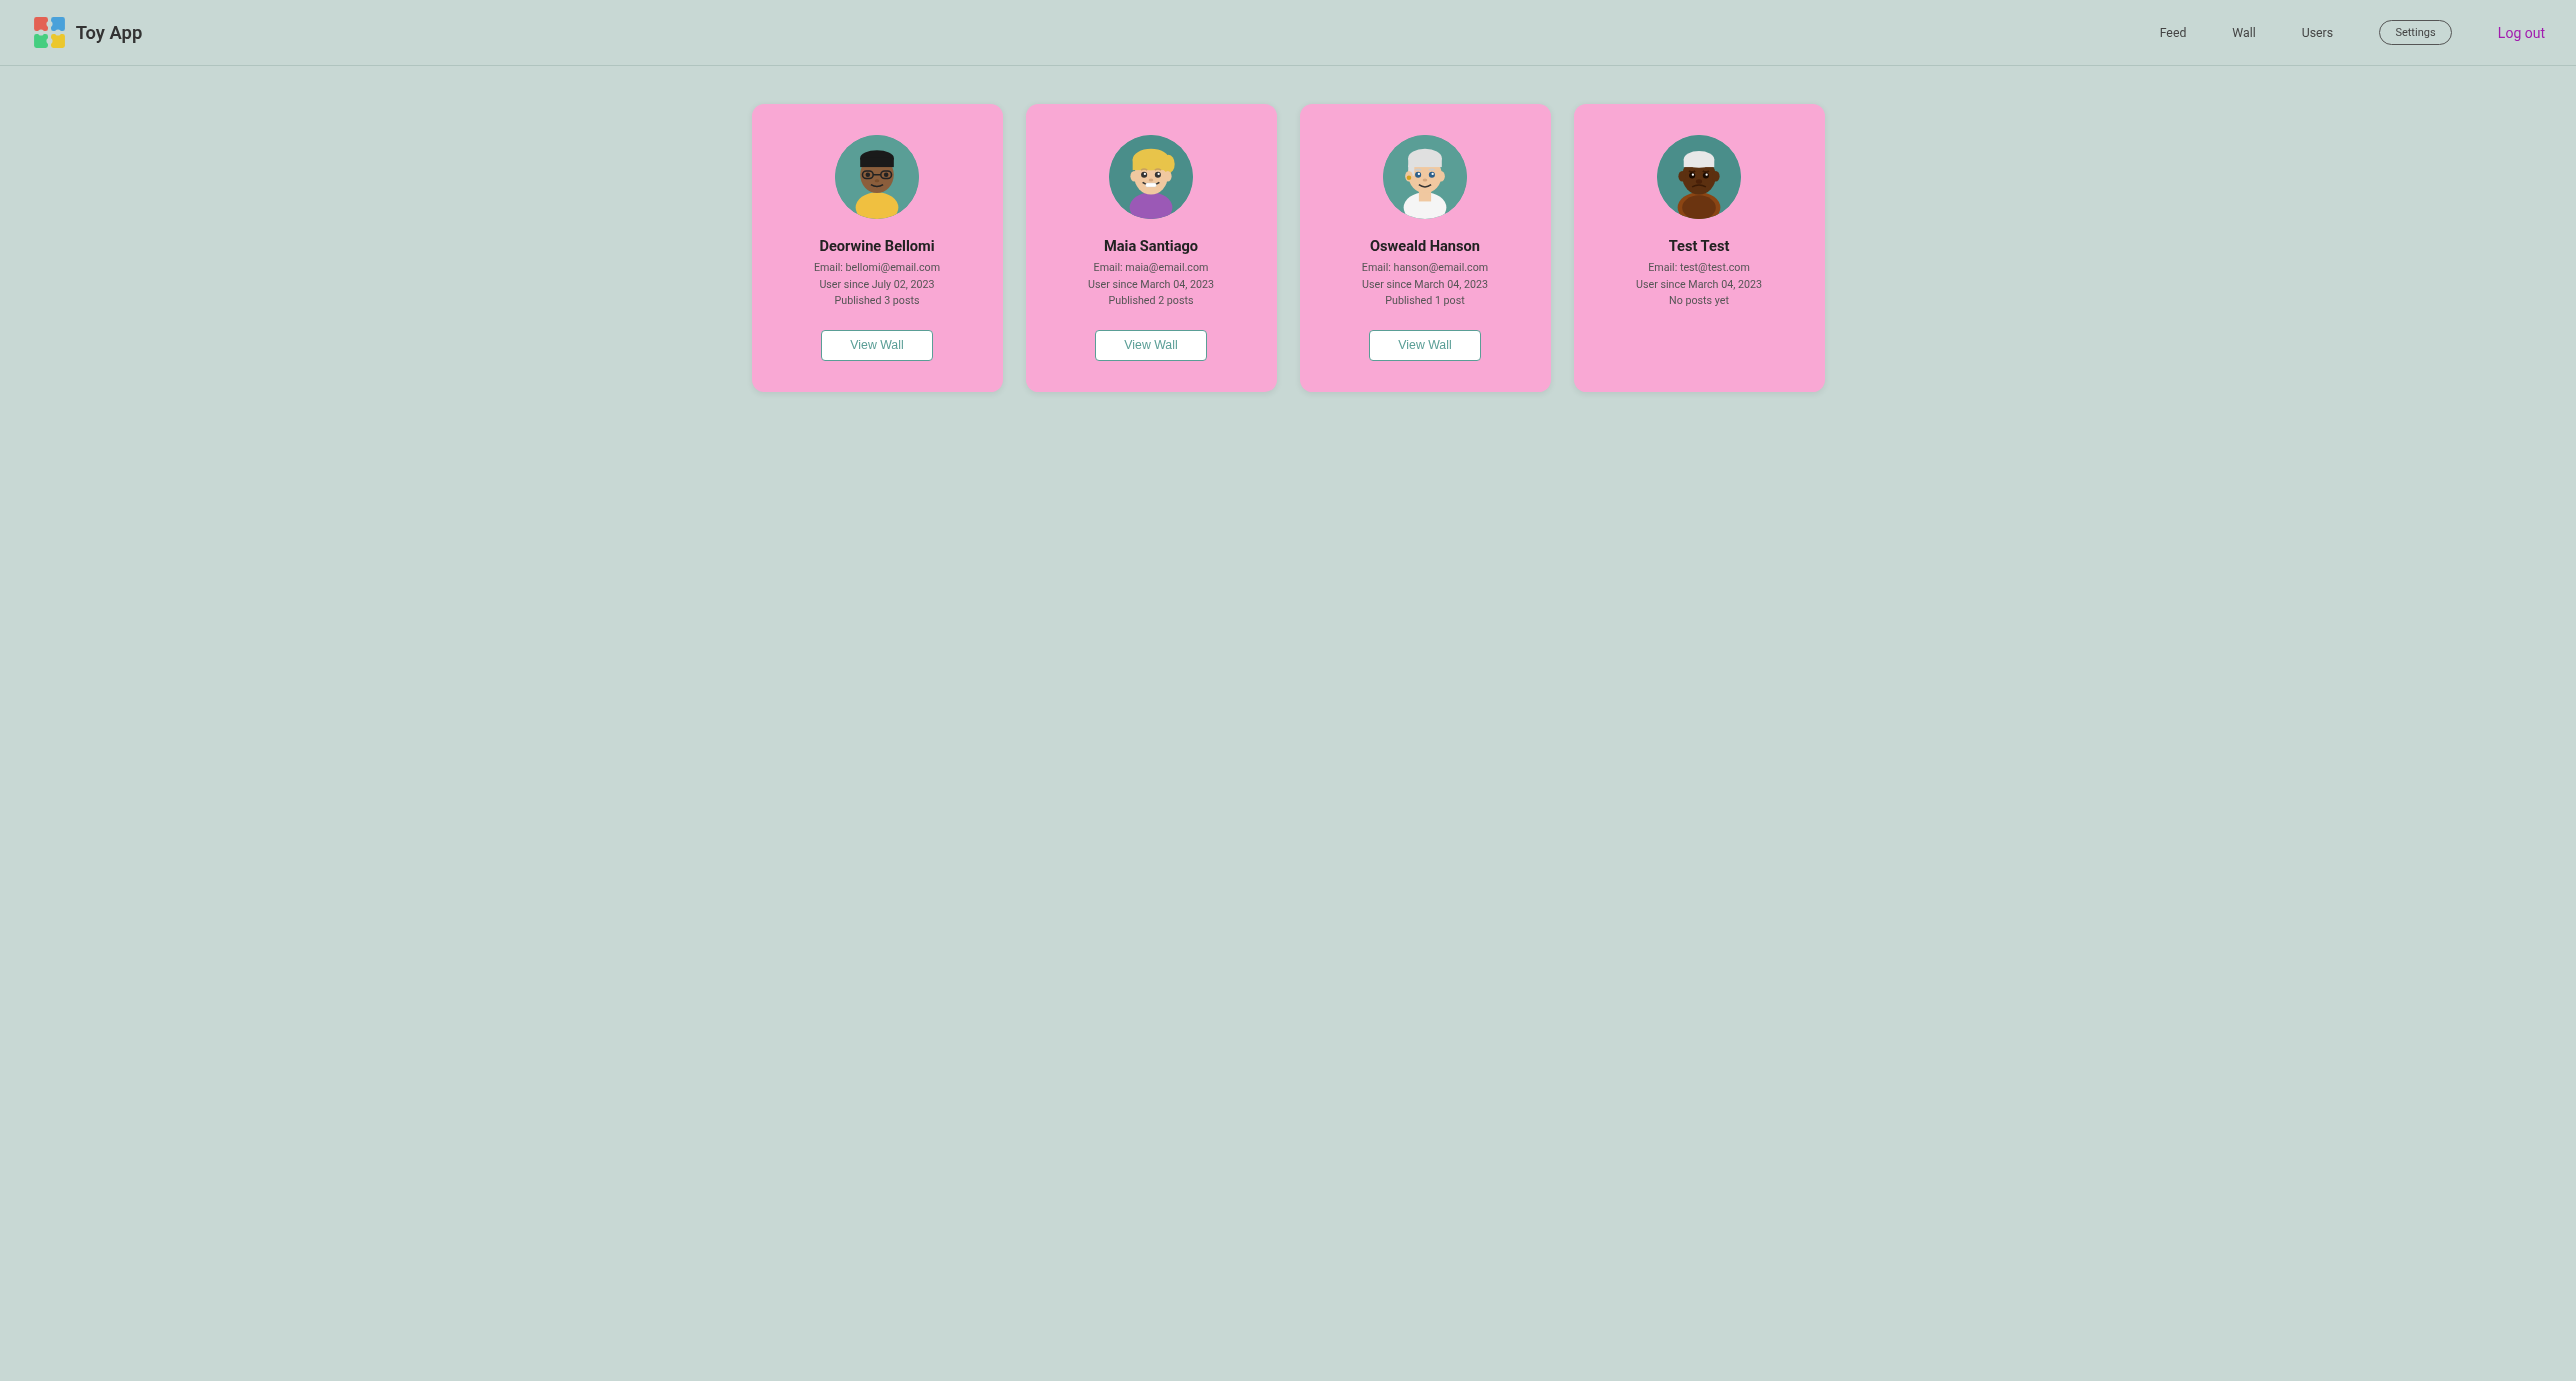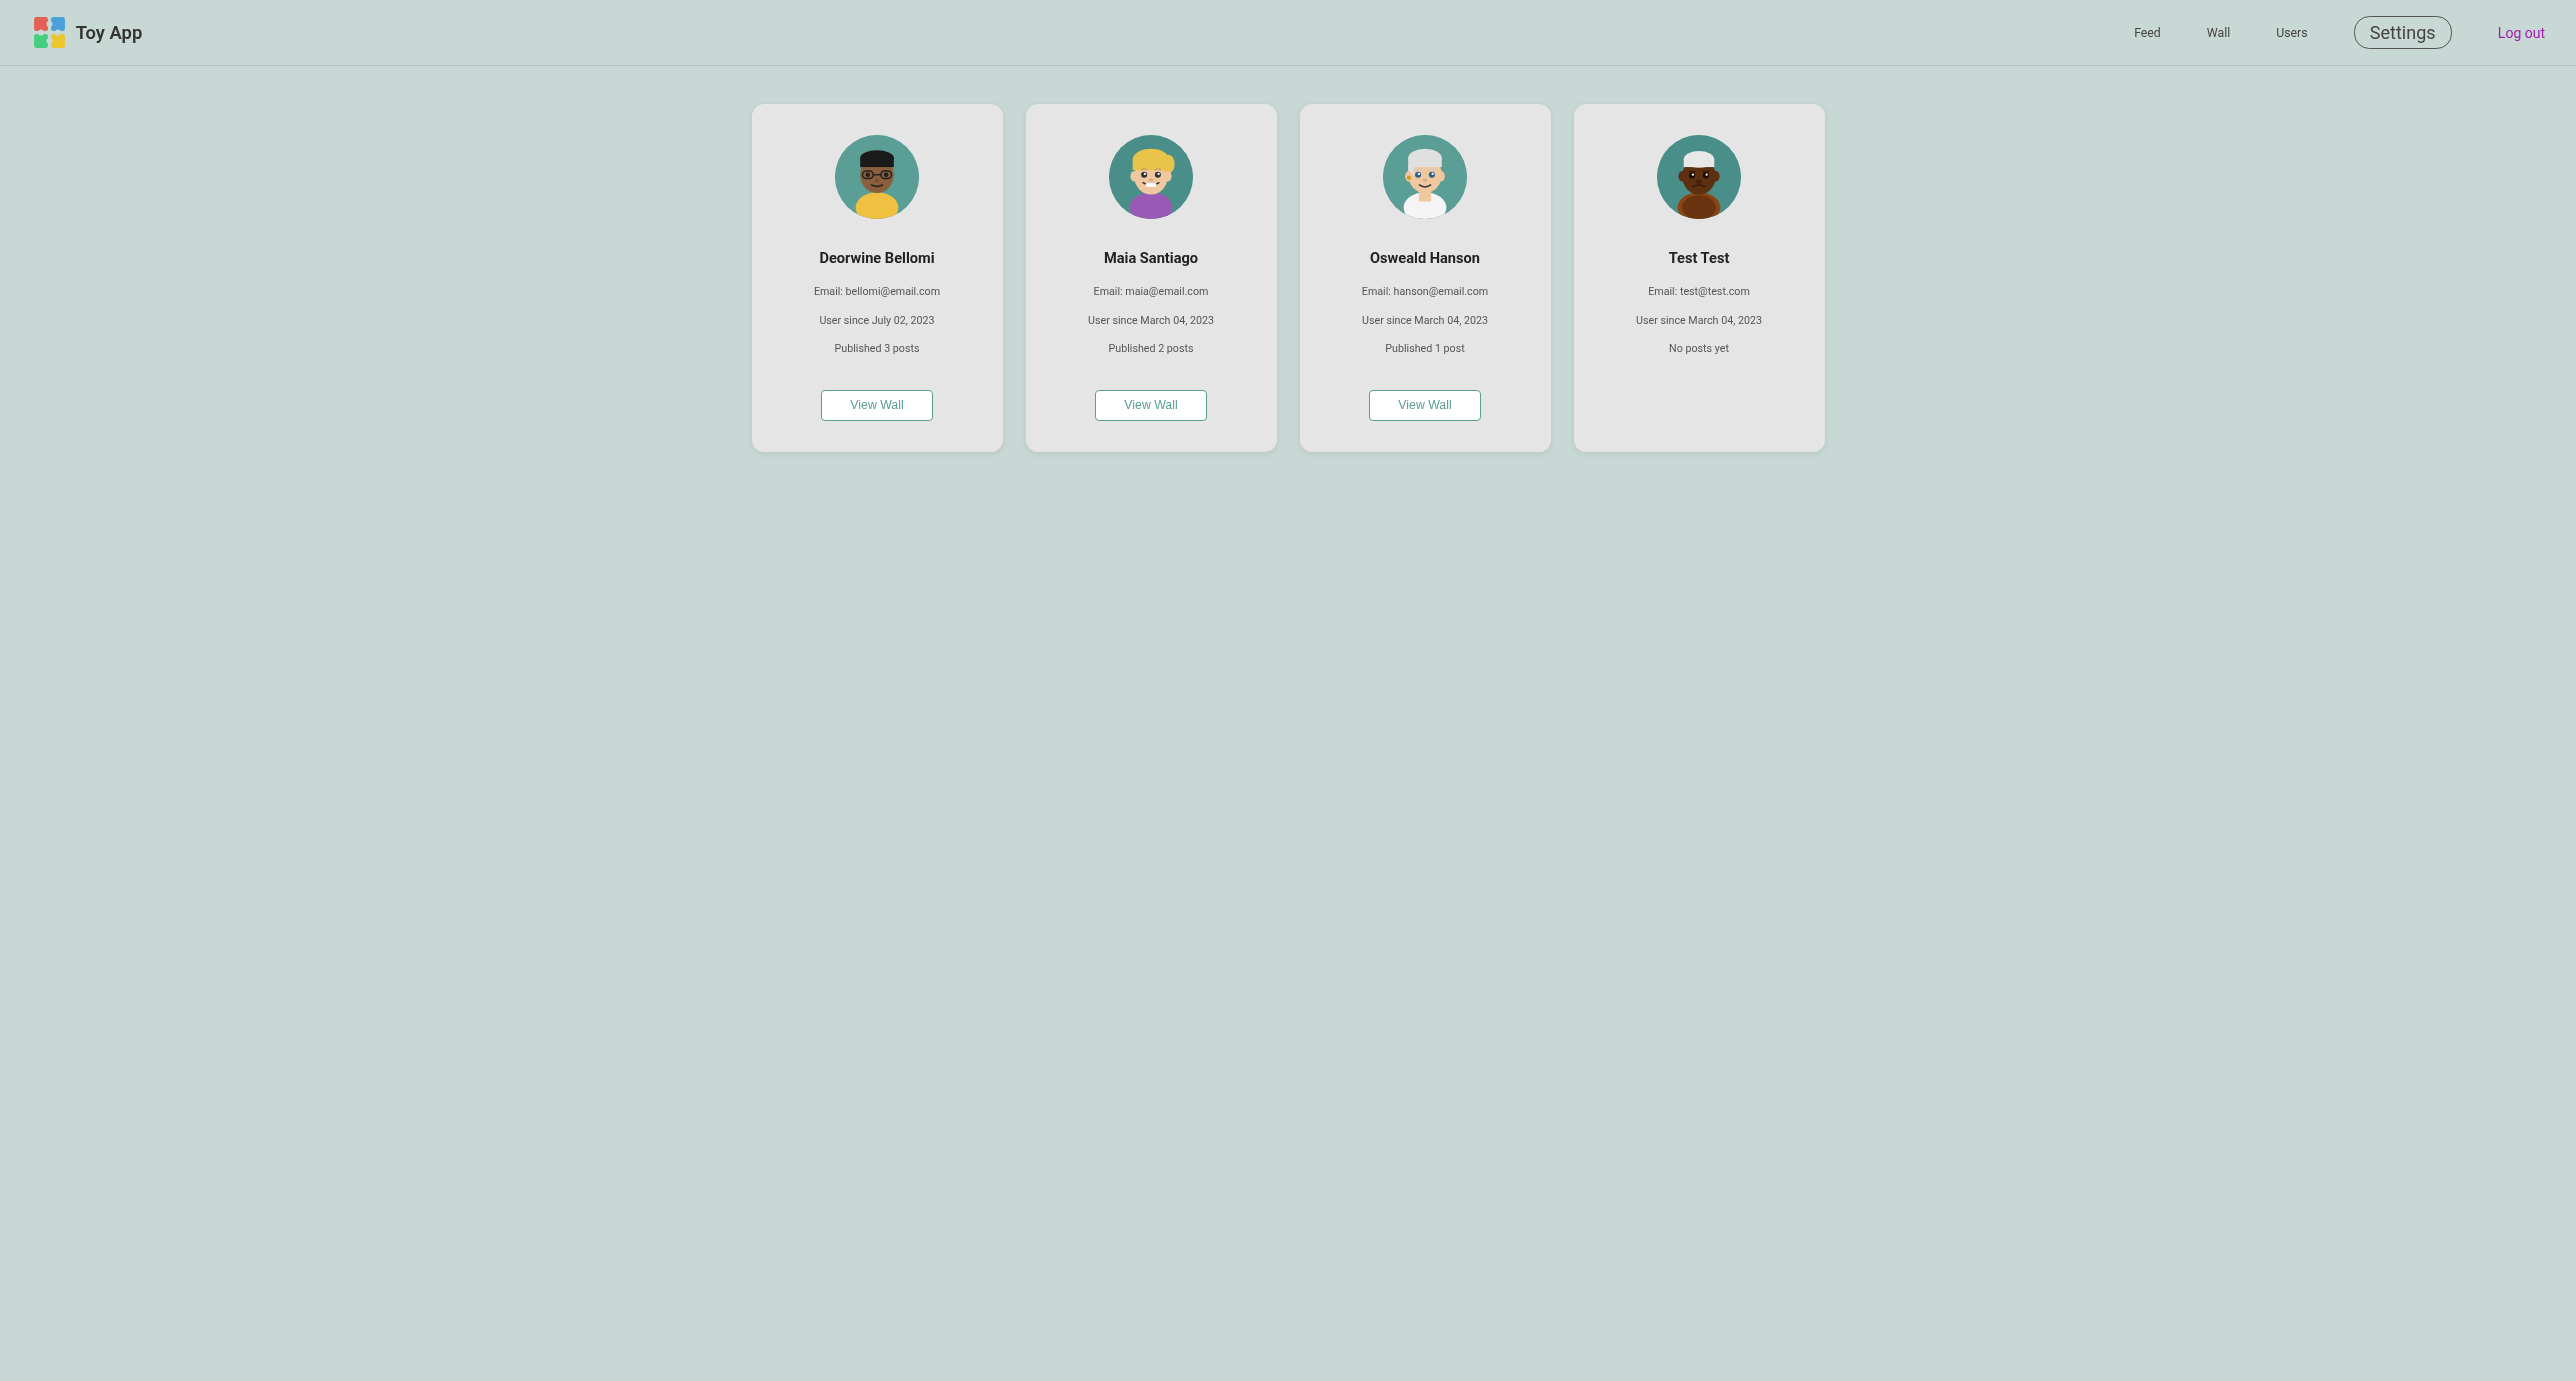"Settings" .nav-settings { font-size: 18px -> 11px }
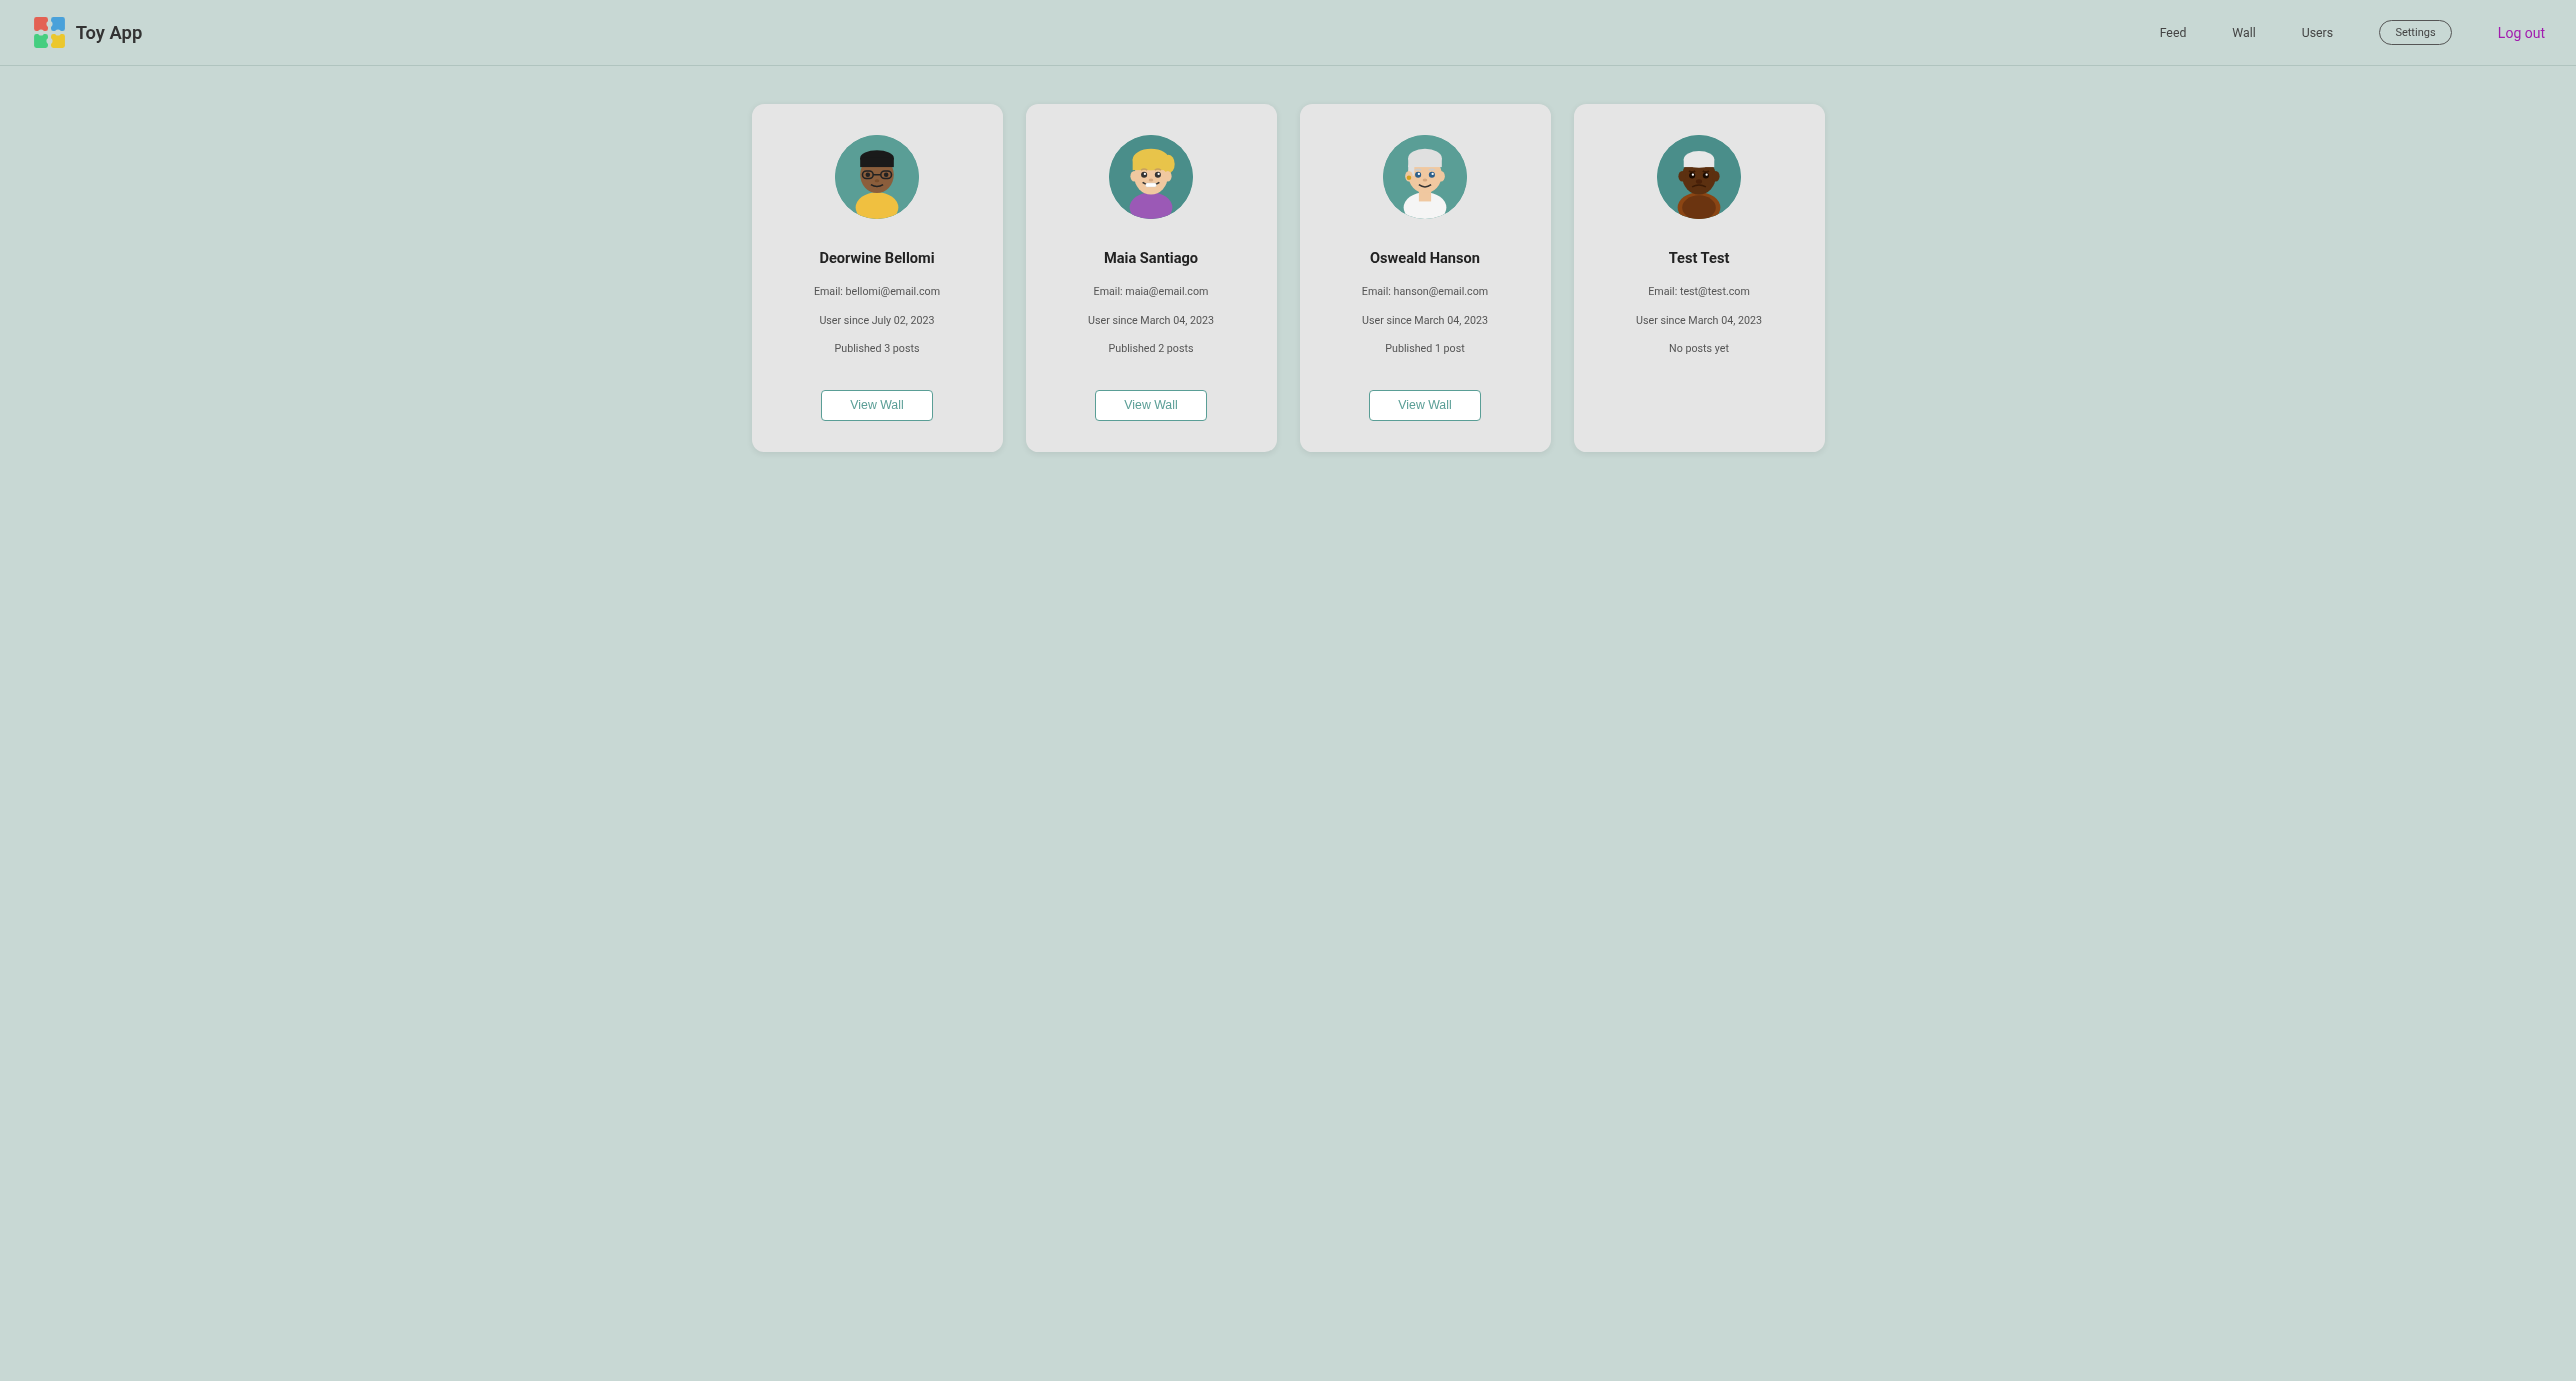"Deorwine Bellomi" .user-card { background: #e5e5e5 -> #f9a8d4; gap: 12px -> 0 }
